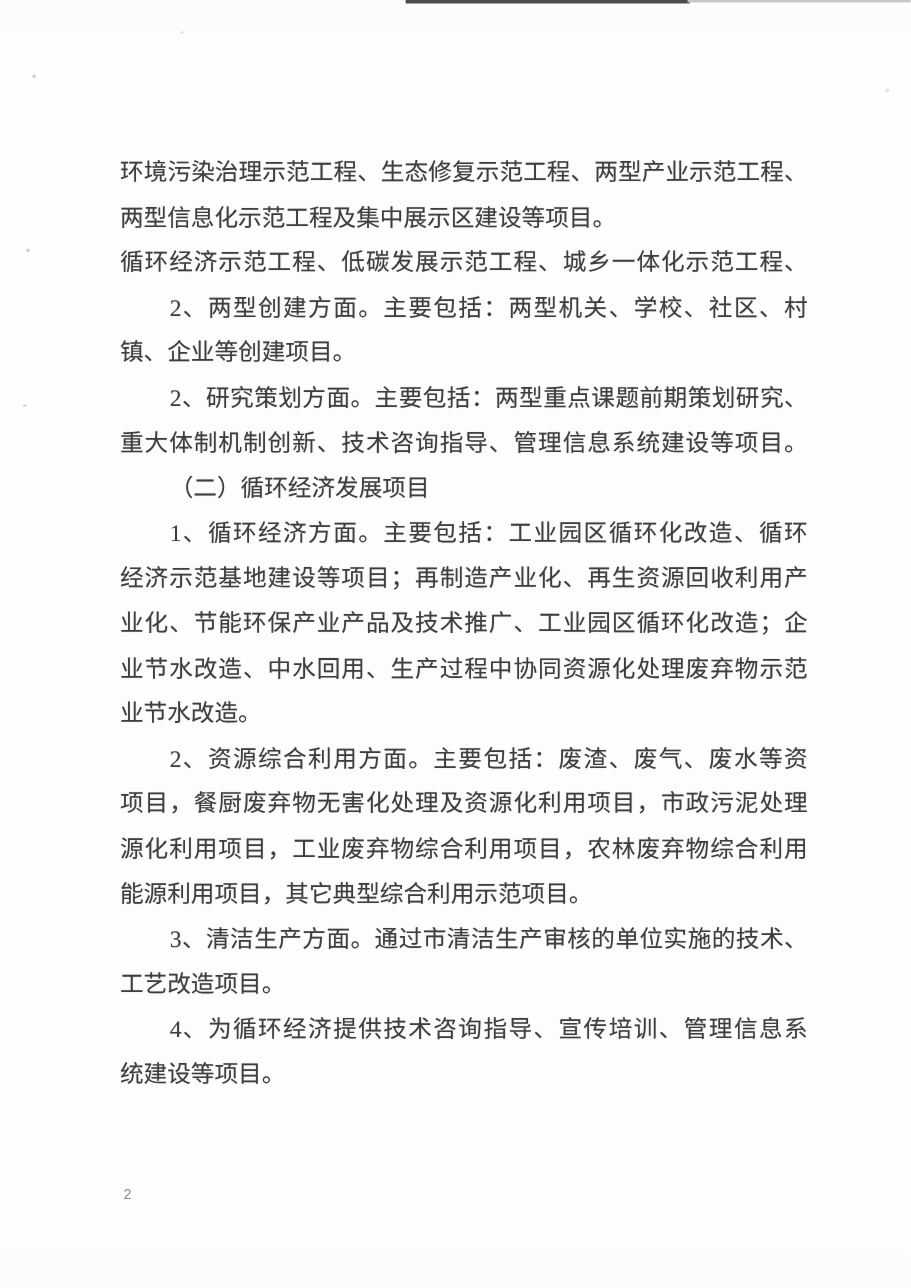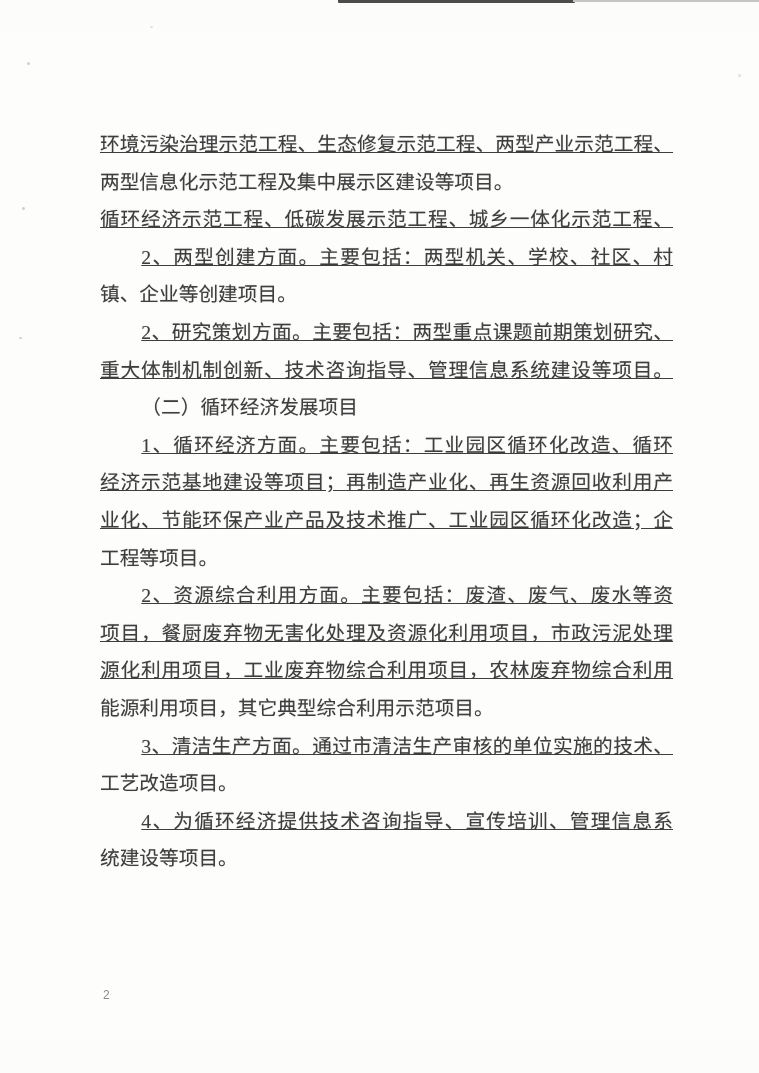"环境污染治理示范工程、生态修复示范工程、两型产业示范工程、" .line.full { text-decoration: underline -> none }
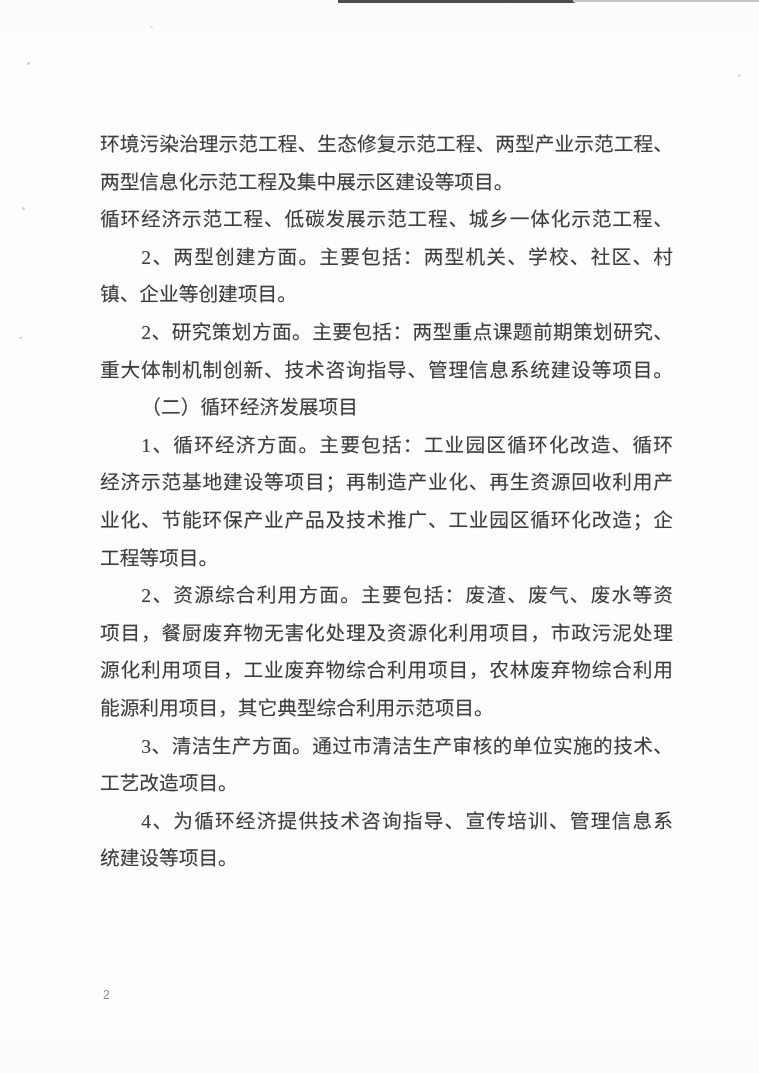"业节水改造、中水回用、生产过程中协同资源化处理废弃物示范" div.line { html: none -> <div>业节水改造、中水回用、生产过程中协同资源化处理废弃物示范</div> }
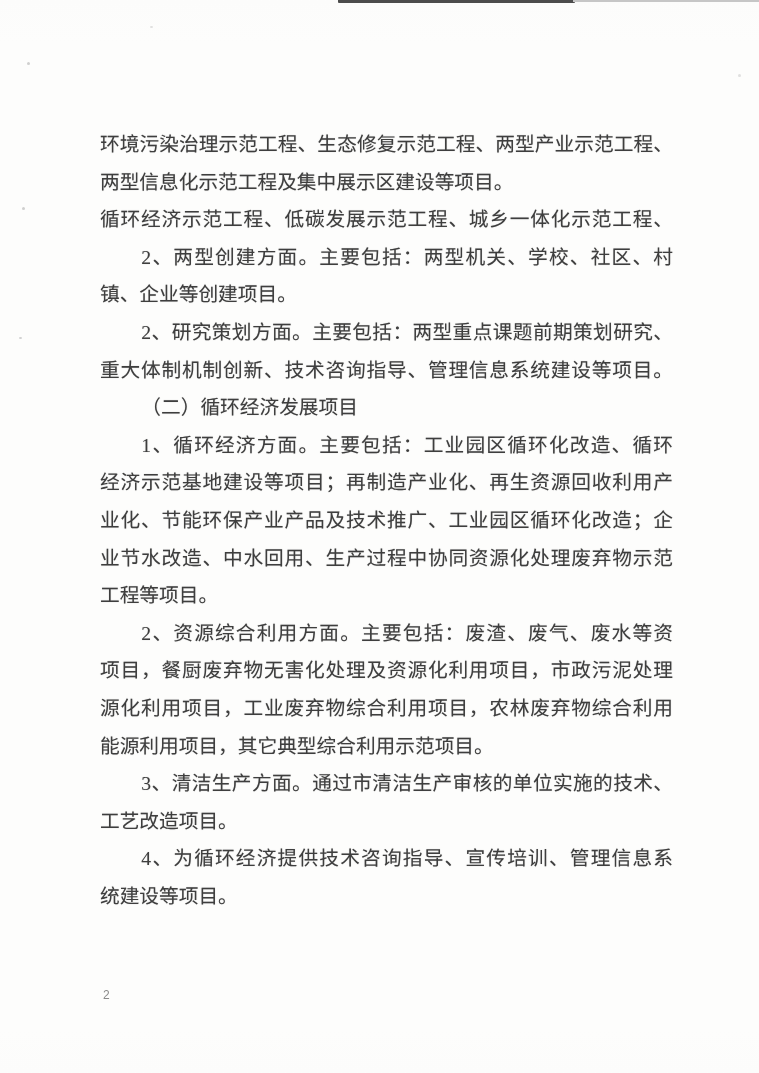"工程等项目。" div.line { text: 工程等项目 -> 业节水改造 }
